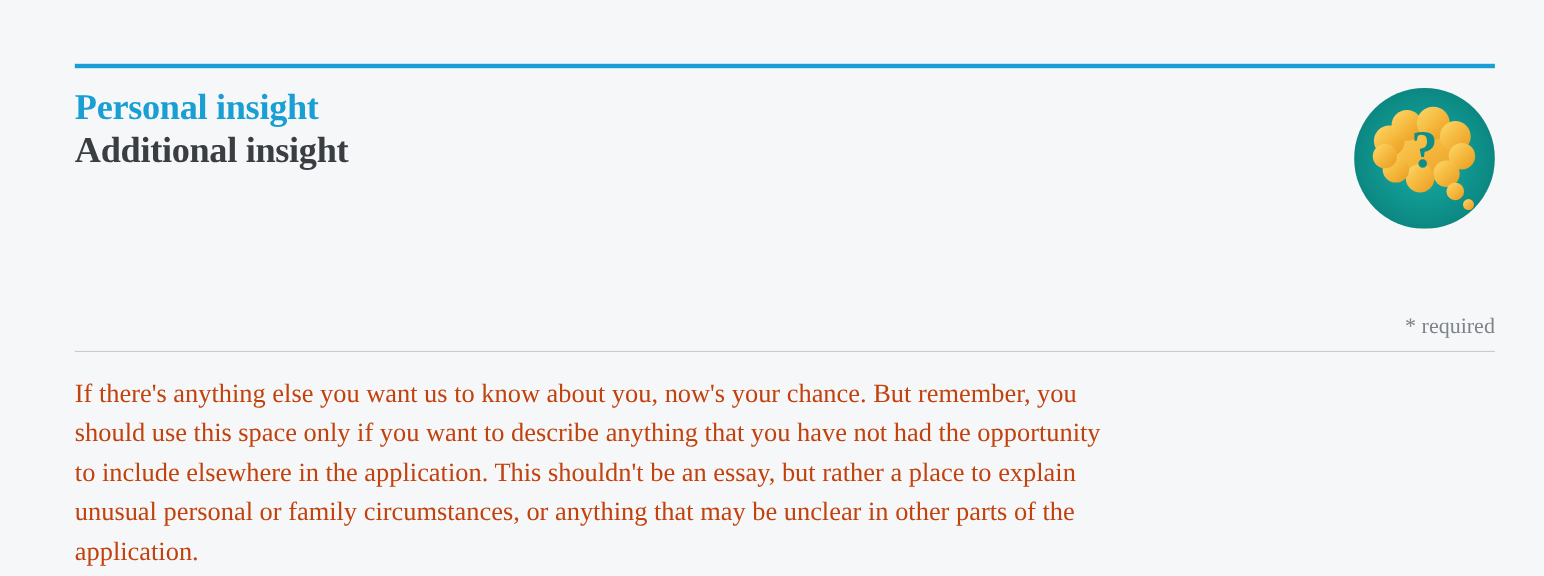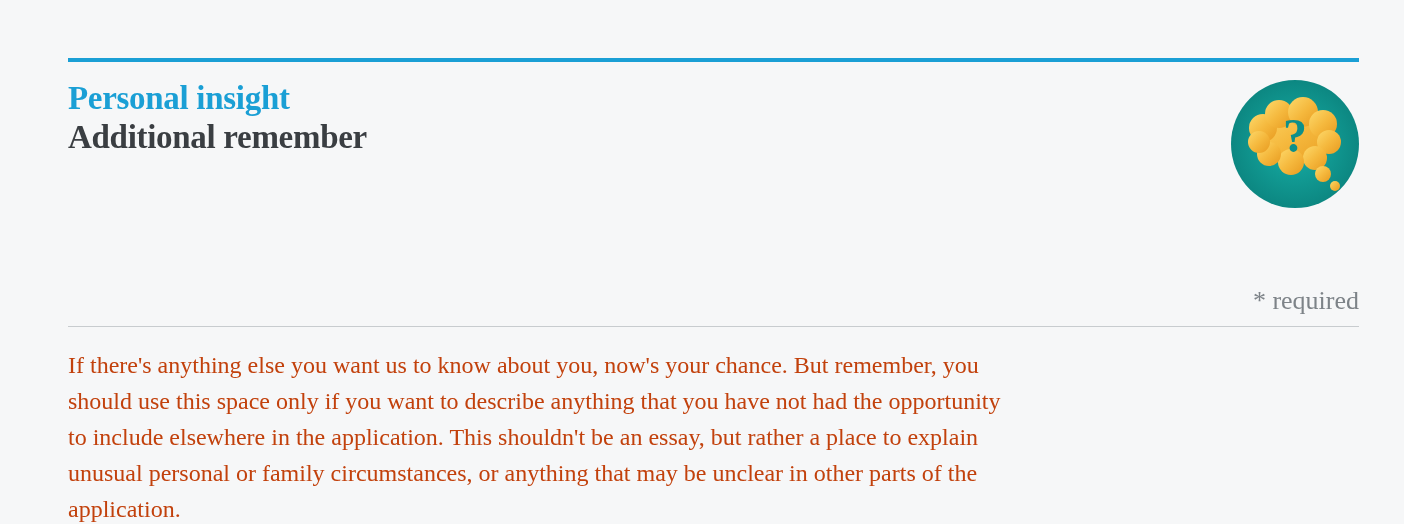"Additional remember" div.title { text: remember -> insight }
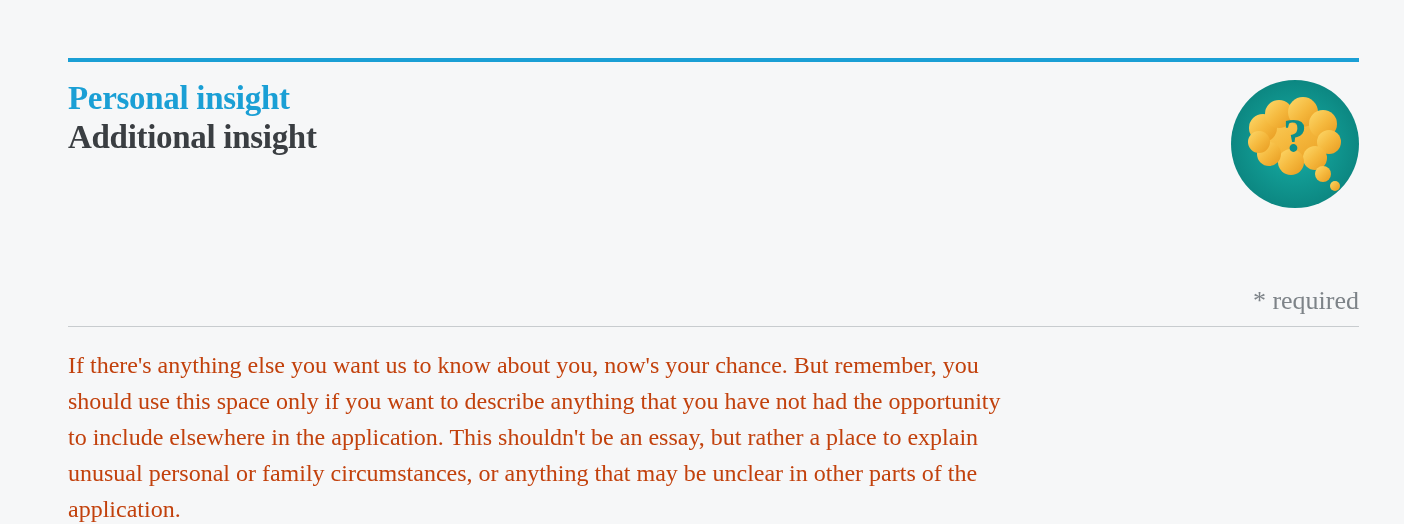"* required" .req-row { font-size: 26px -> 20px }
